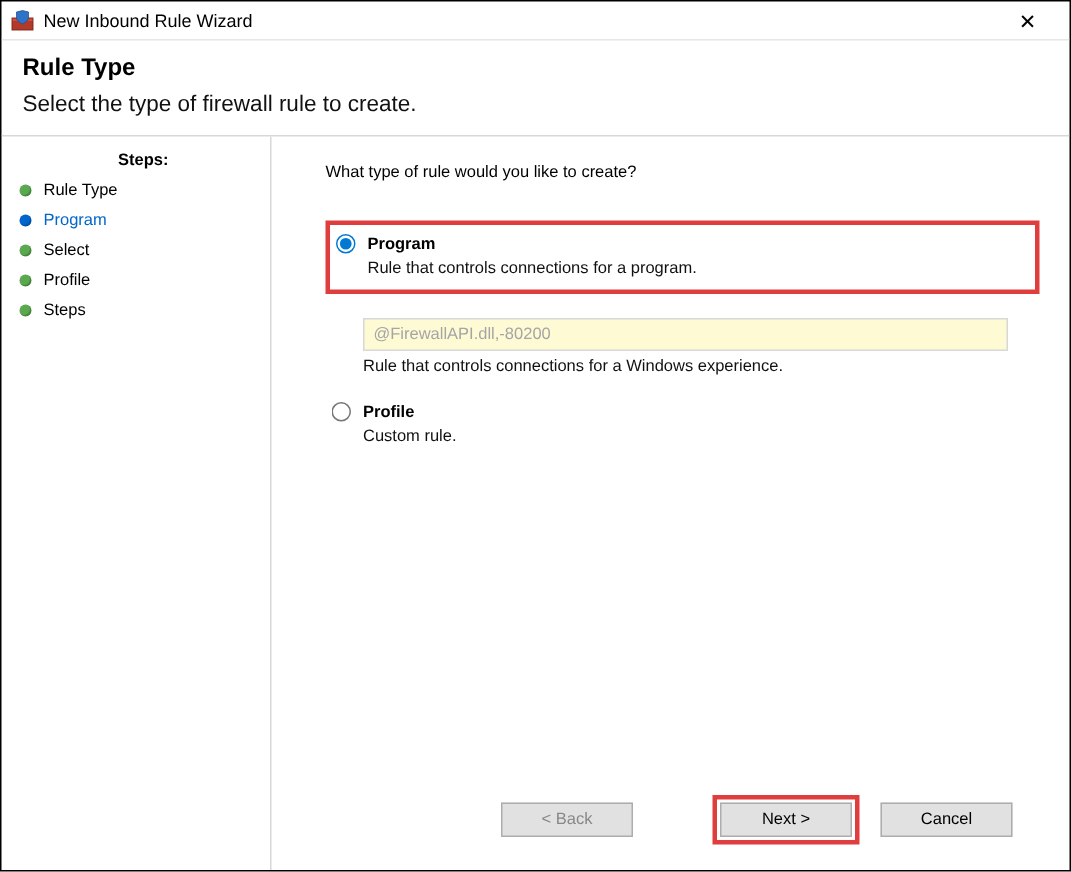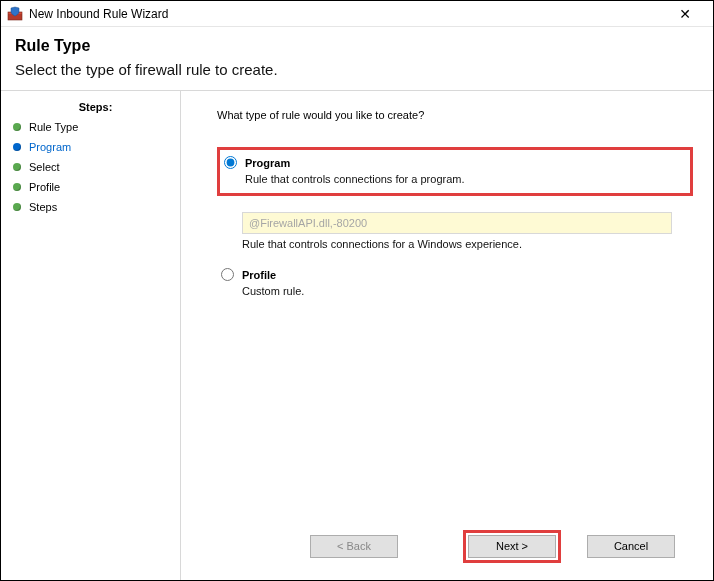"< Back" .footer { gap: 24px -> 12px }
